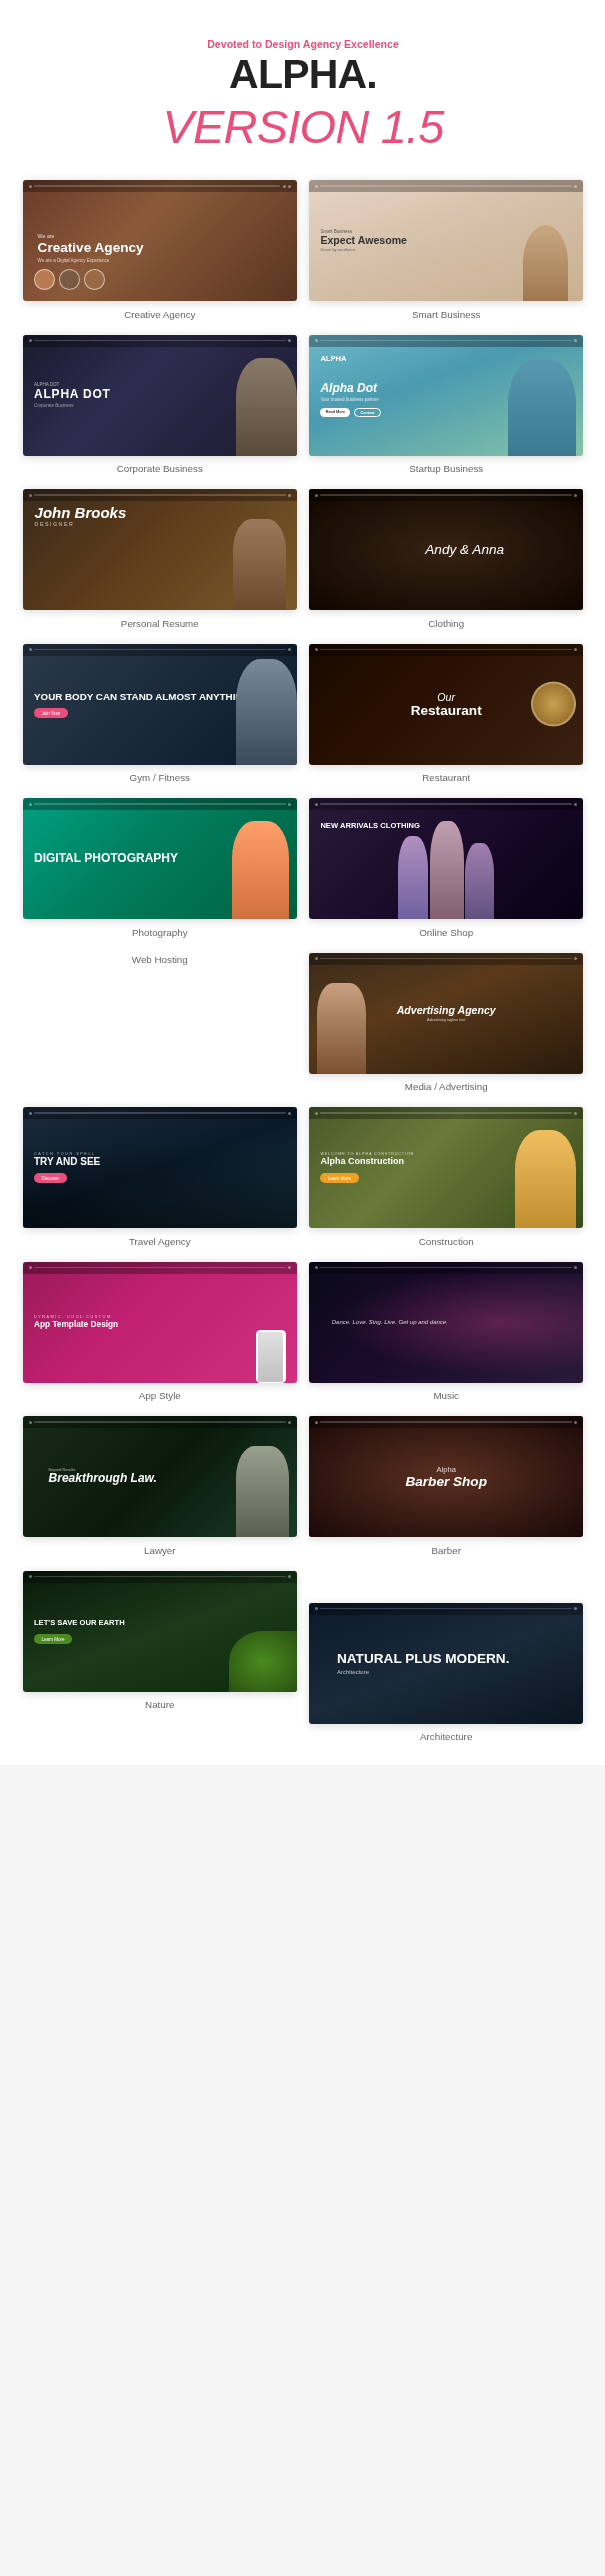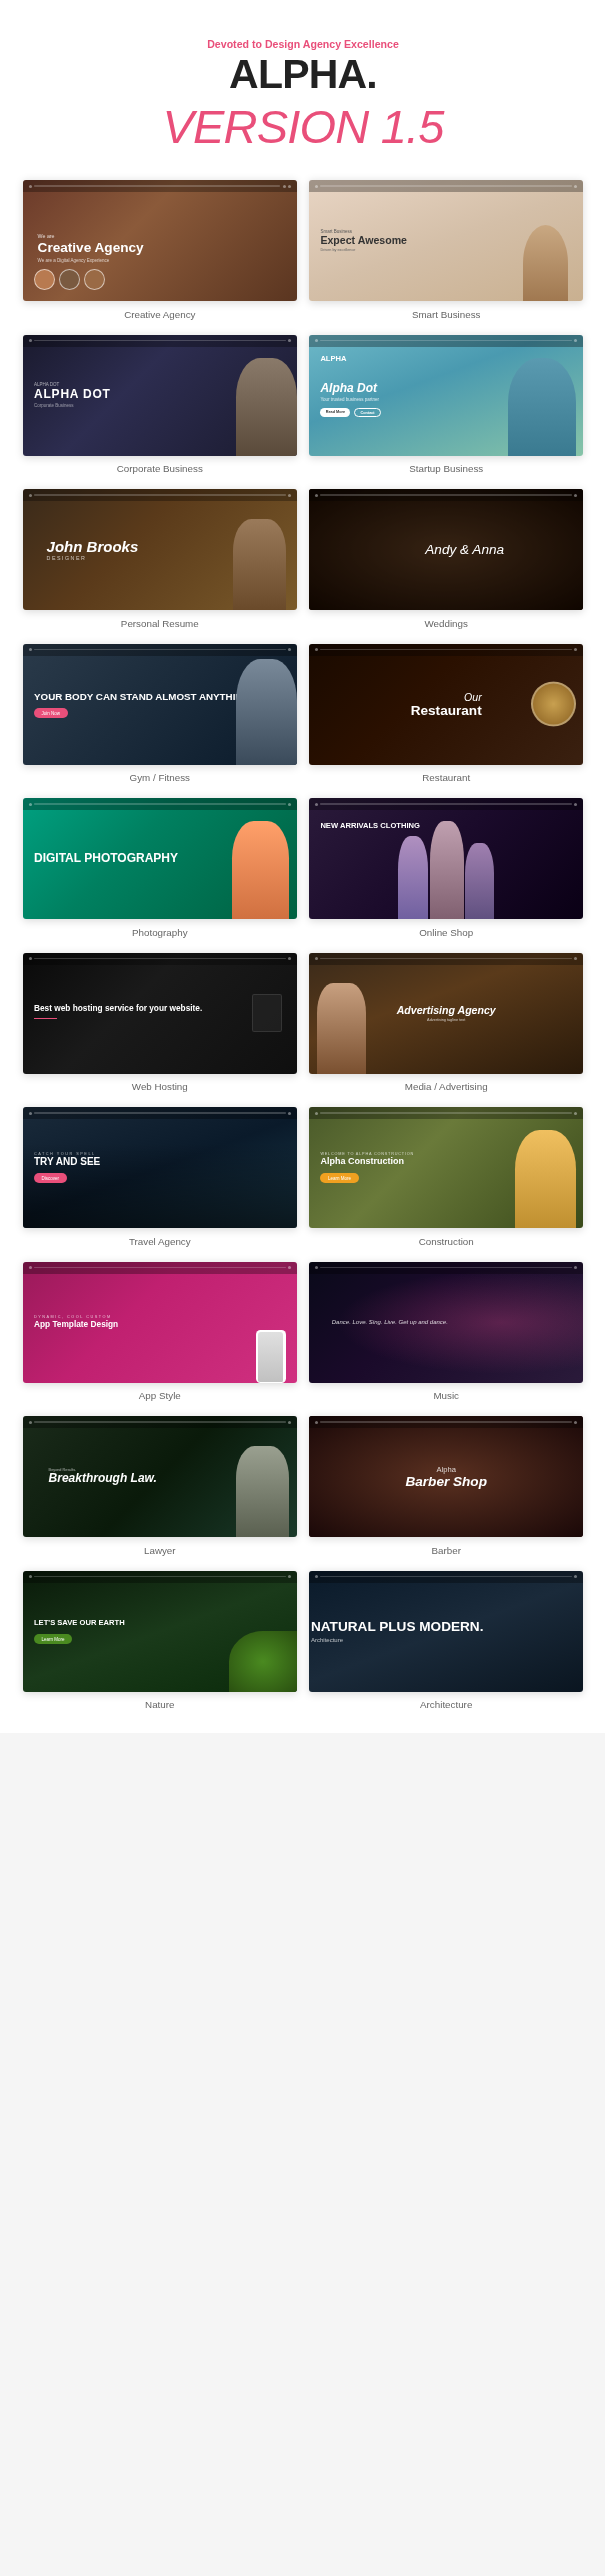"John Brooks" .thumb-resume { align-items: center -> none; padding: 15px 24px -> 15px 12px }
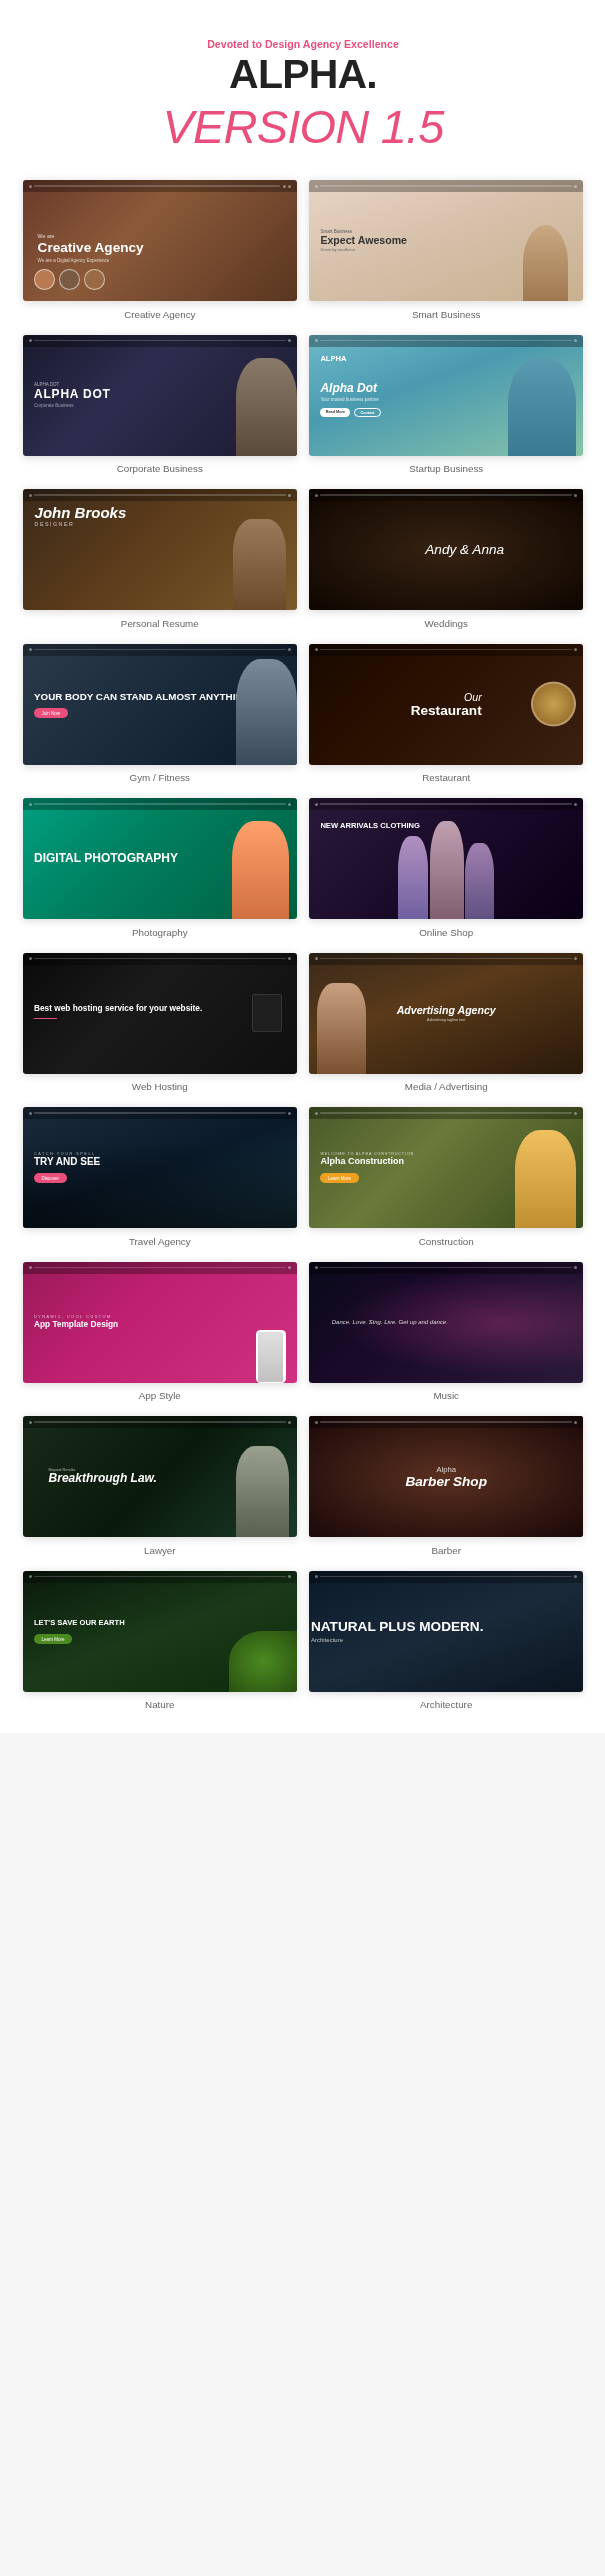"Weddings" div.demo-label { text: Weddings -> Clothing }
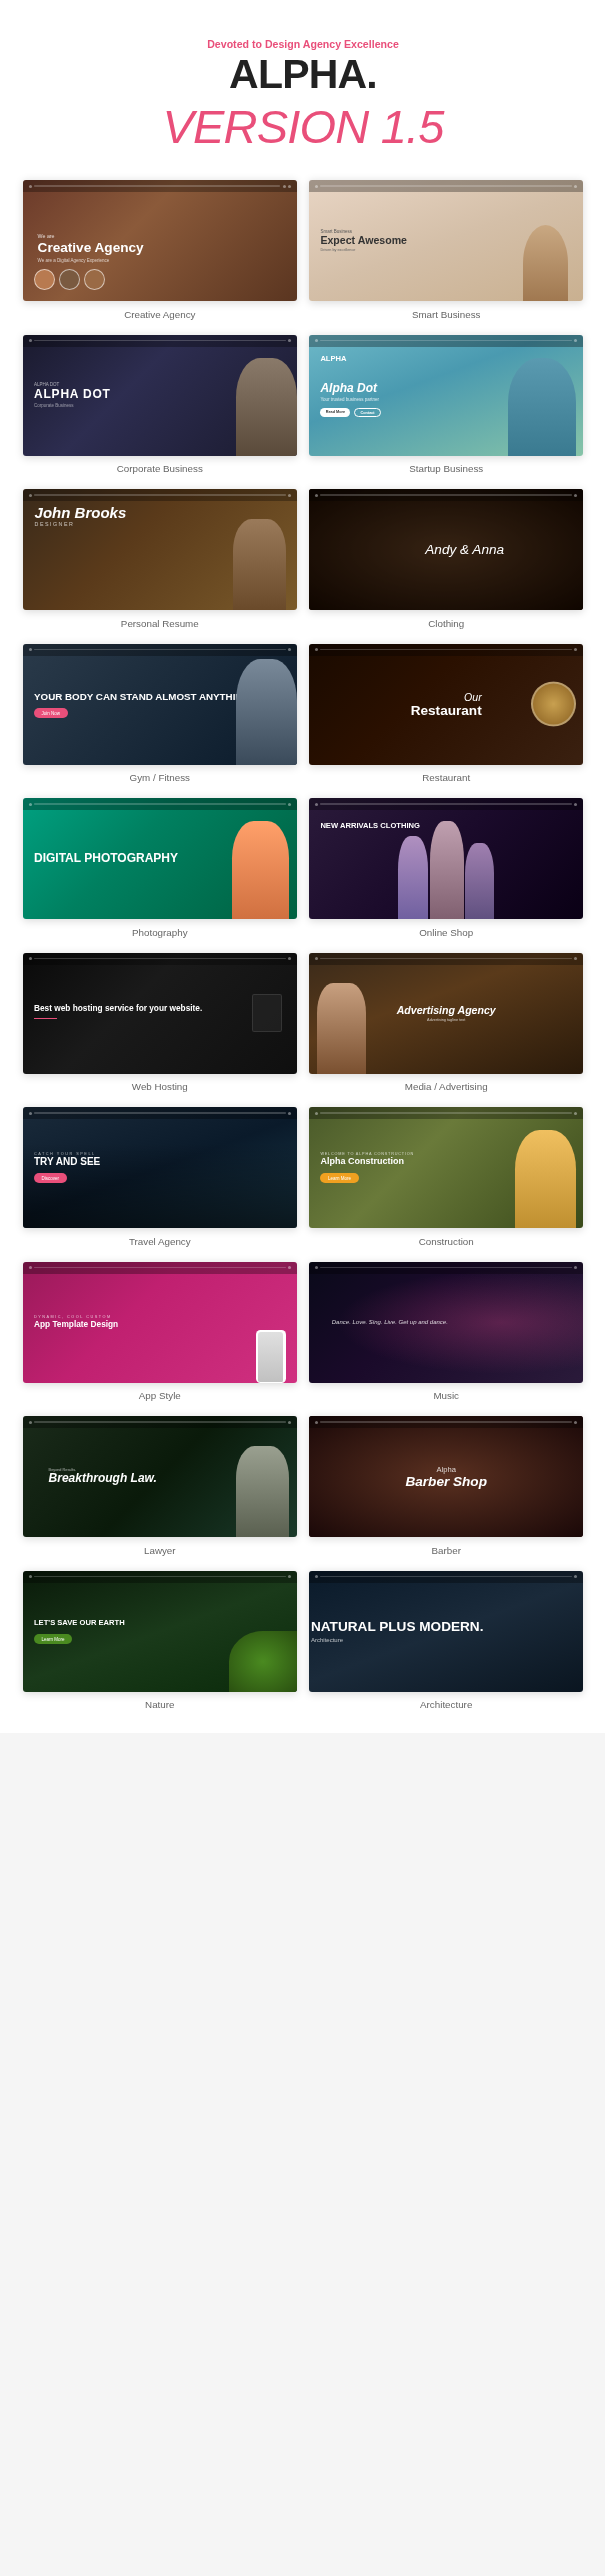"Our" .thumb-restaurant .rest-text { text-align: right -> center }
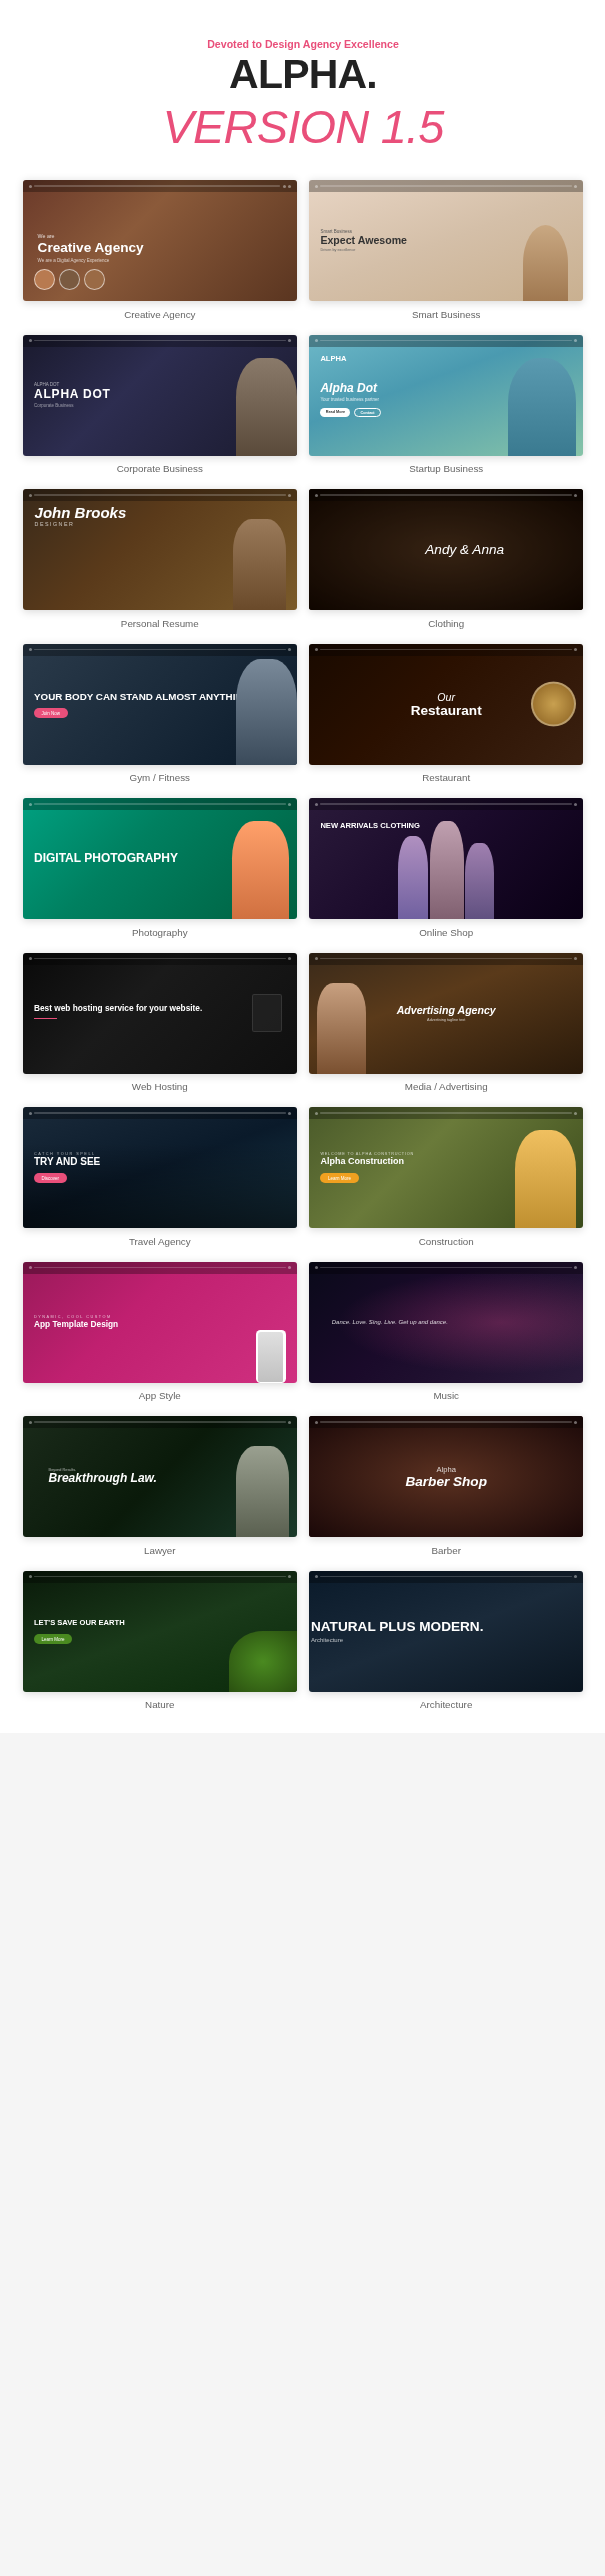"Best web hosting service for" div.demo-thumb { html: <div> <div> <div></div> <div></div> <div></div> </div> <div> <div>Best web hosting service for your website.</div> <div></div> </div> <div></div> </div> -> none }
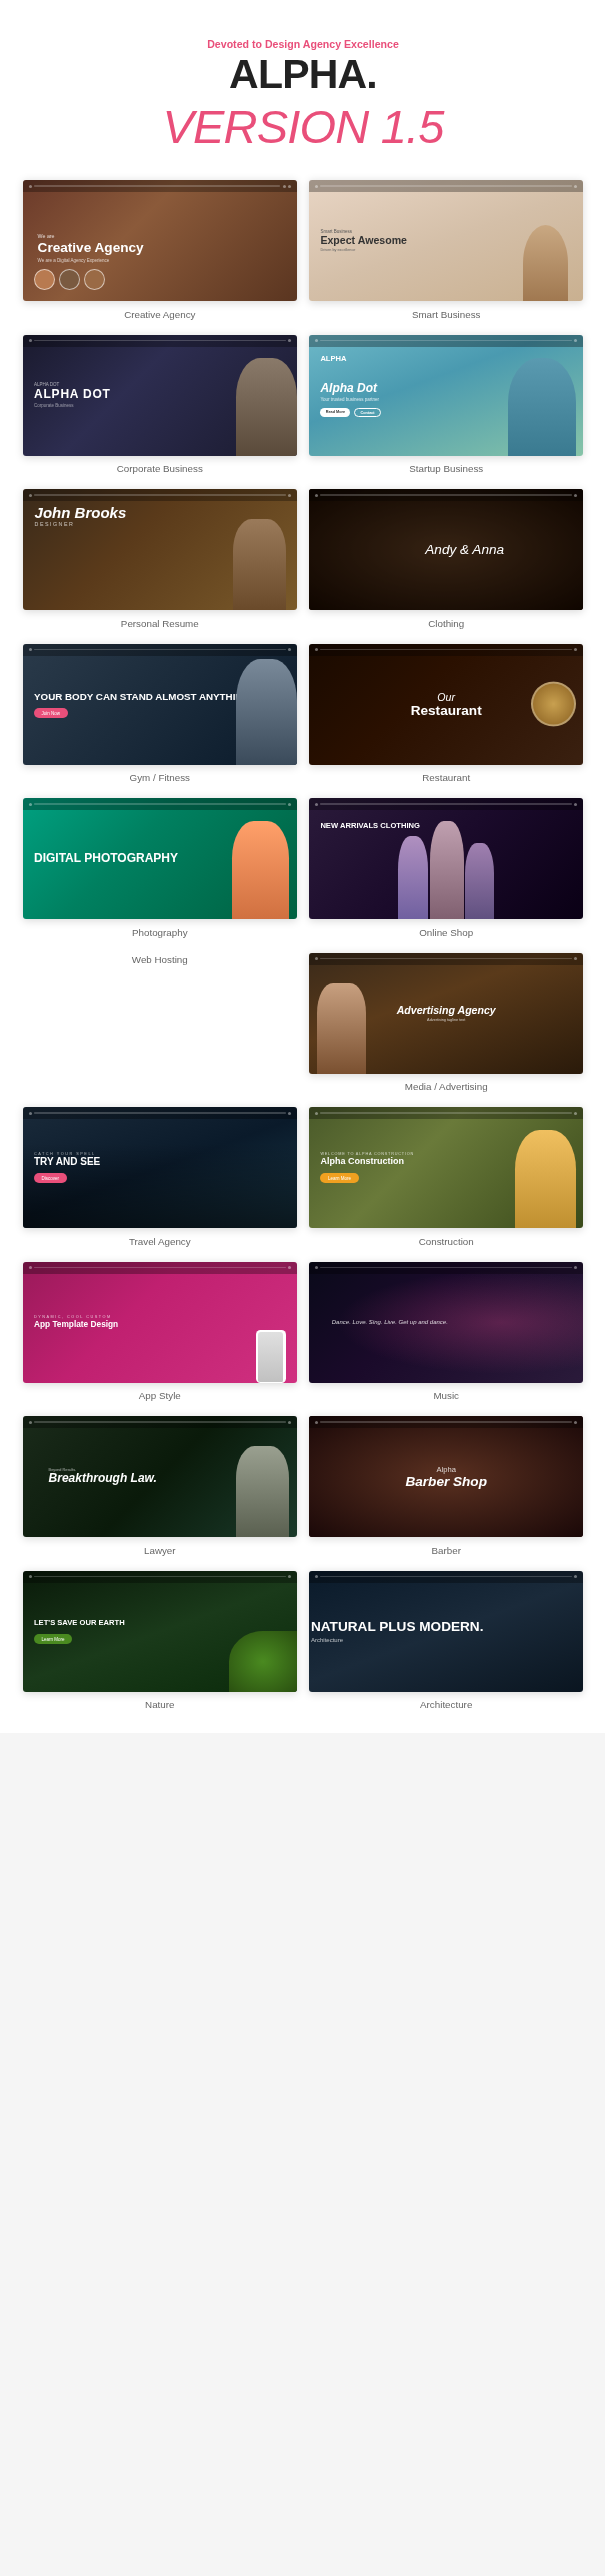"NATURAL PLUS MODERN." .thumb-architecture { margin-top: none -> 32px; padding: 15px 2px -> 15px 28px }
